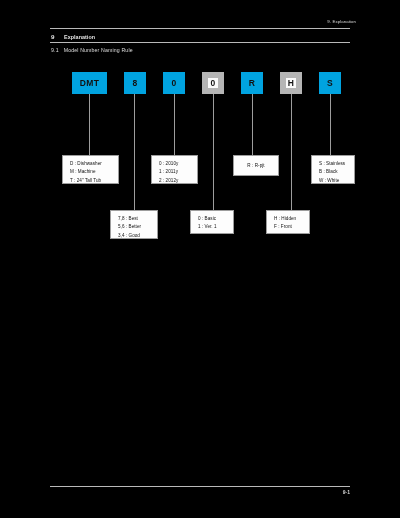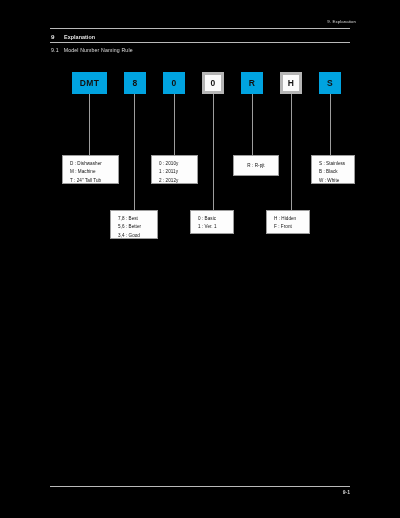"DMT" .code-box { border: 3px solid #fde047 -> 6px solid #fde047 }
